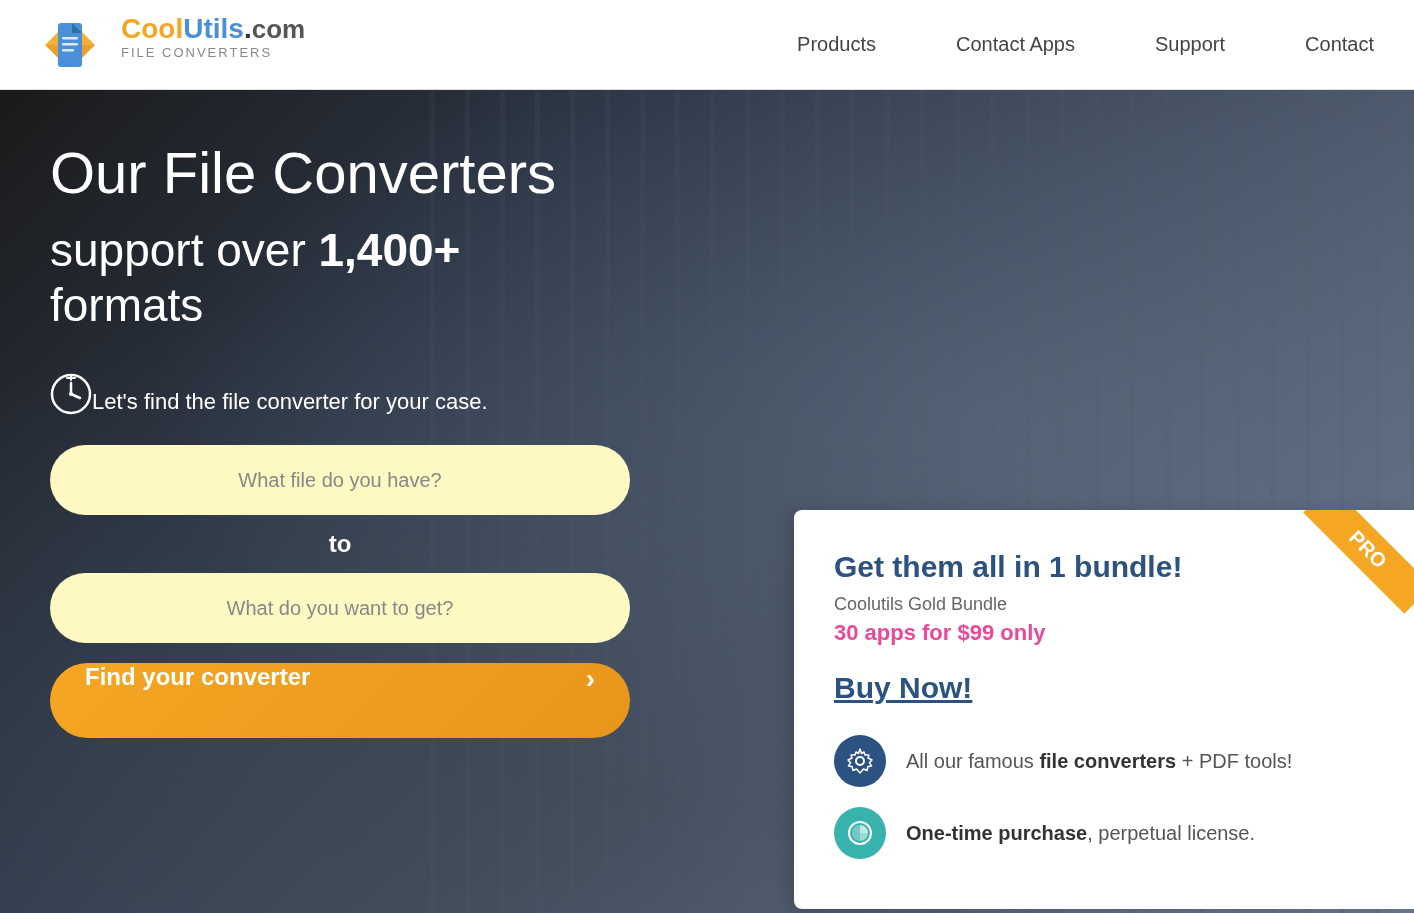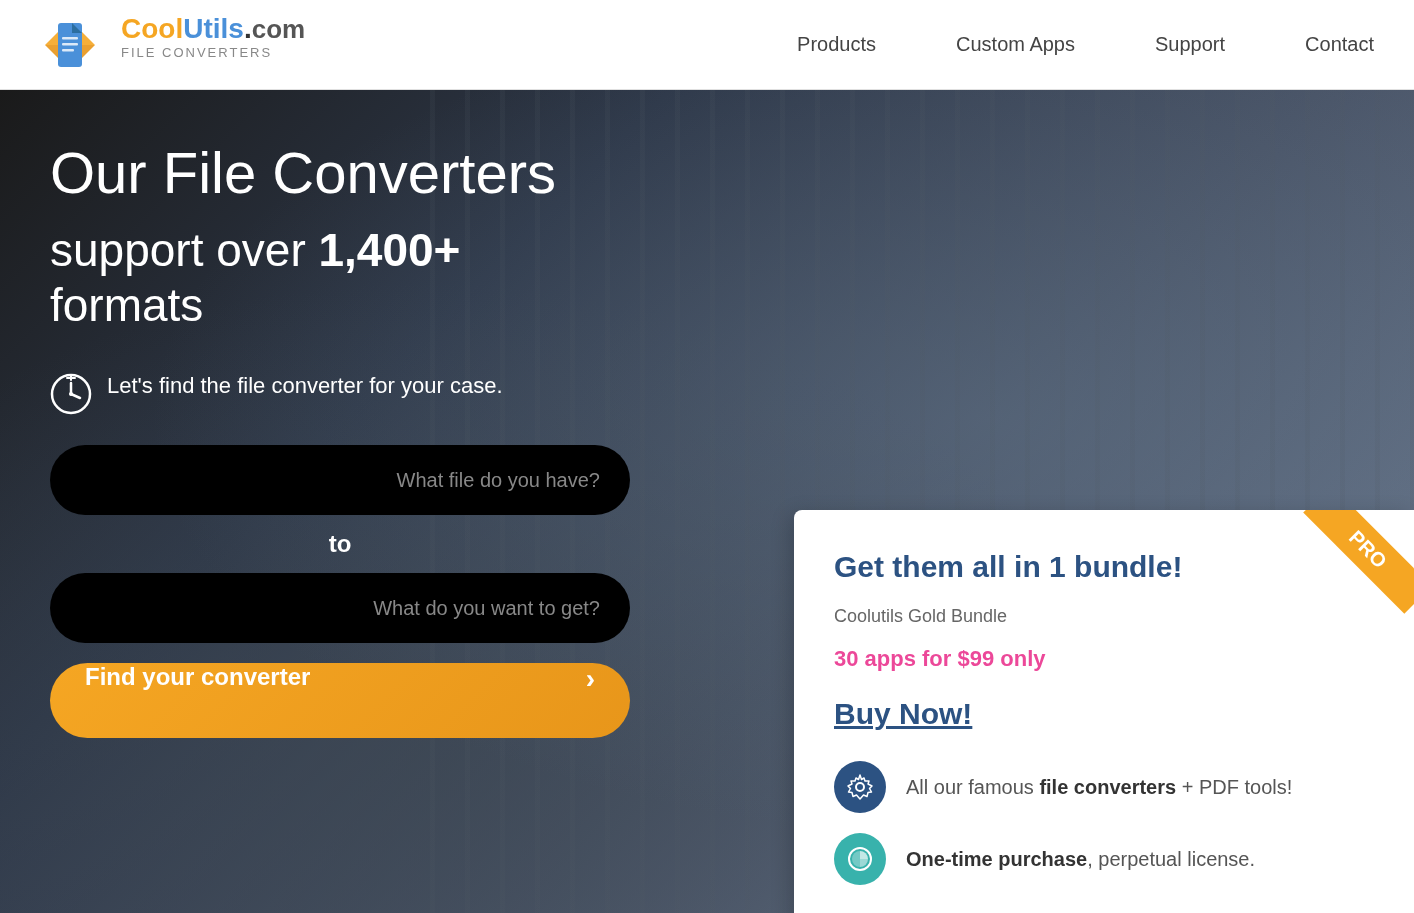"Custom Apps" a.nav-item { text: Custom -> Contact }
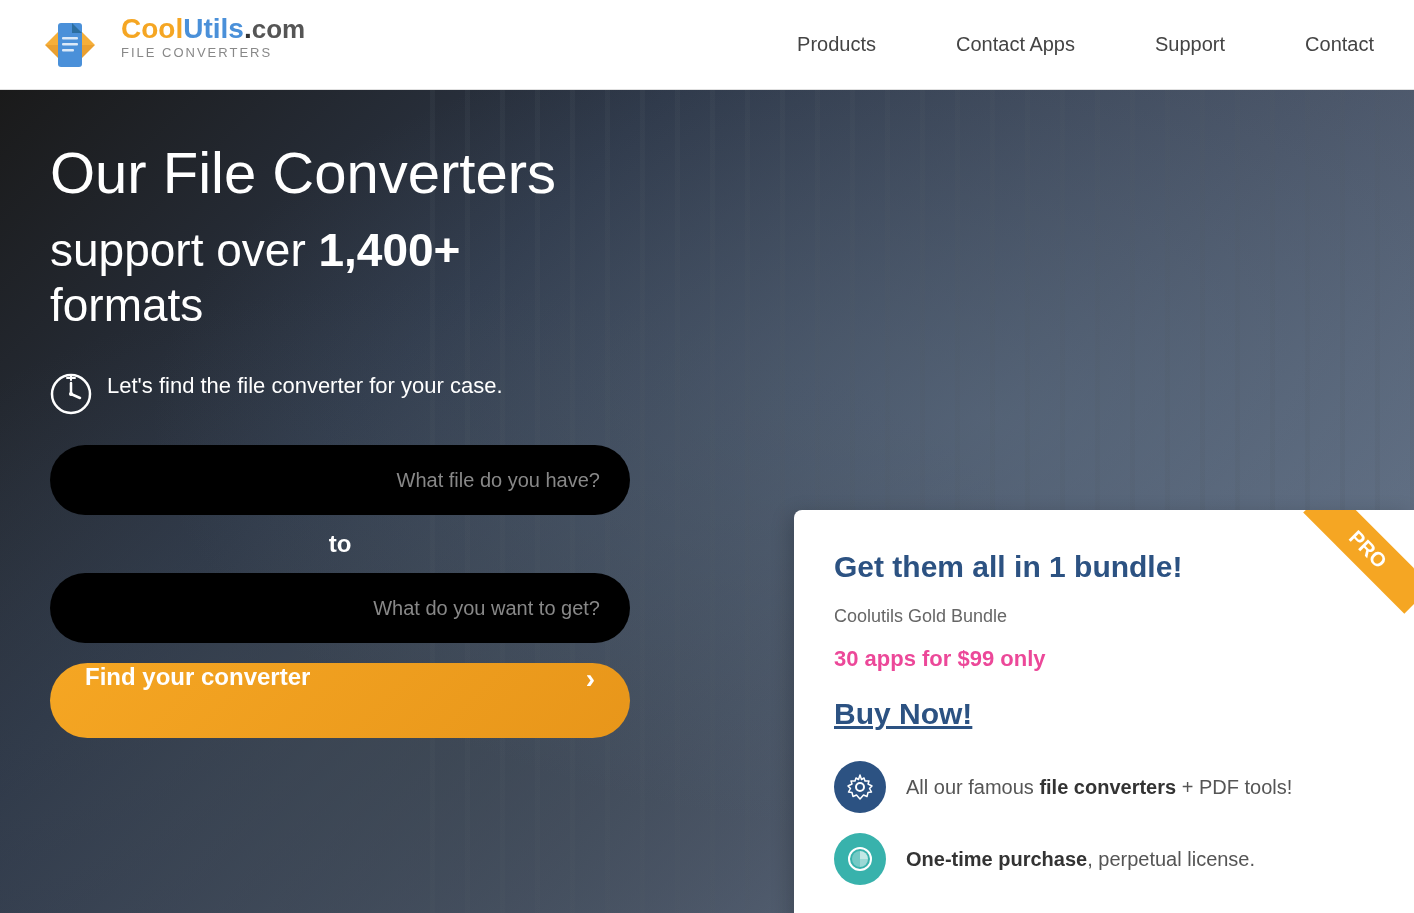"Let's find the file converter" #hero-tagline { align-items: flex-start -> flex-end; gap: 15px -> none }
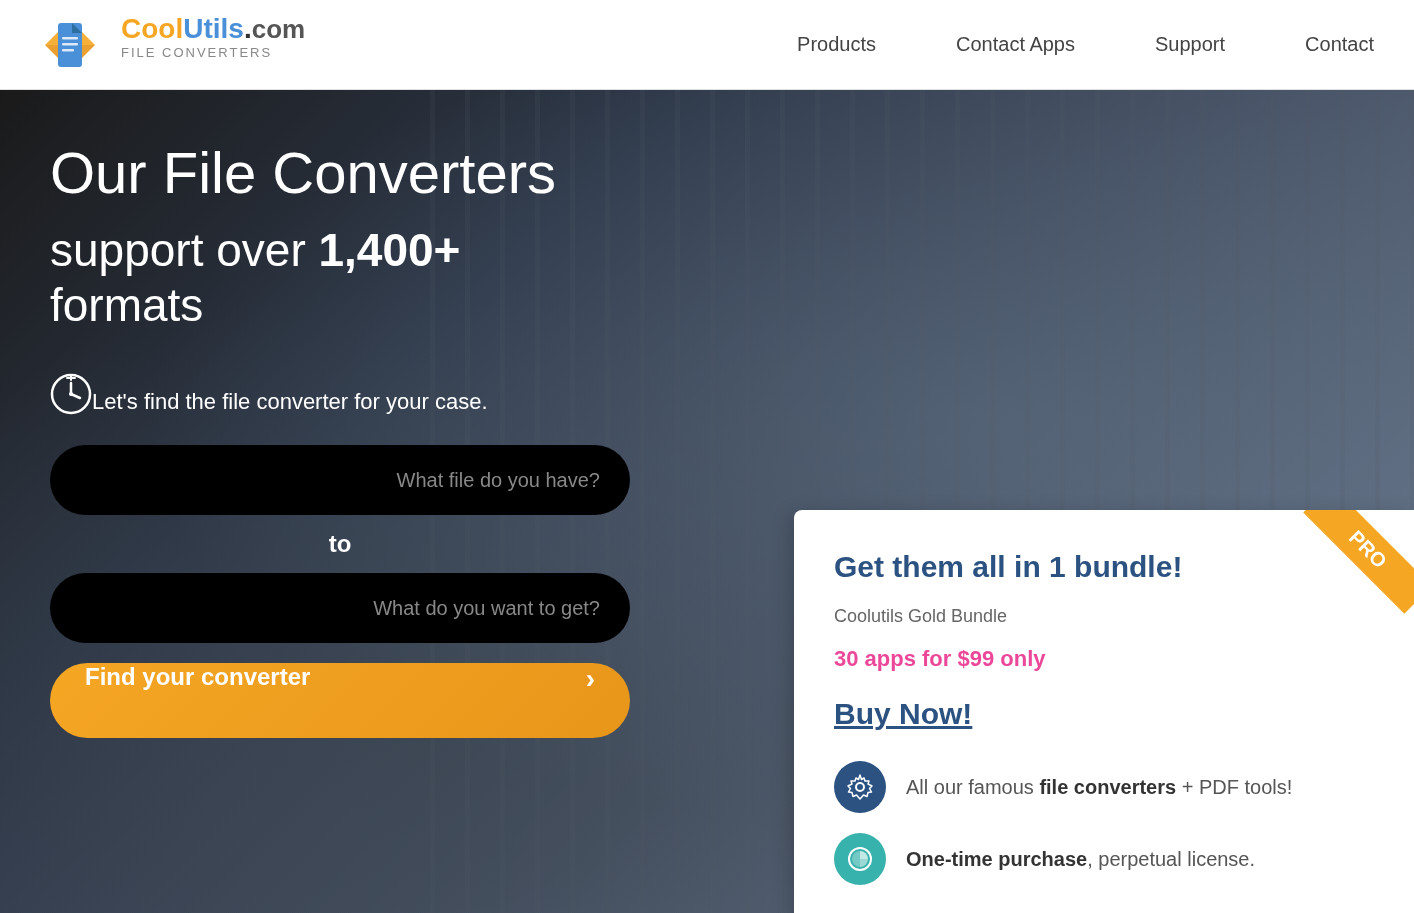"What file do you have?" .search-input { background: #000000 -> #fef9c3; text-align: right -> center }
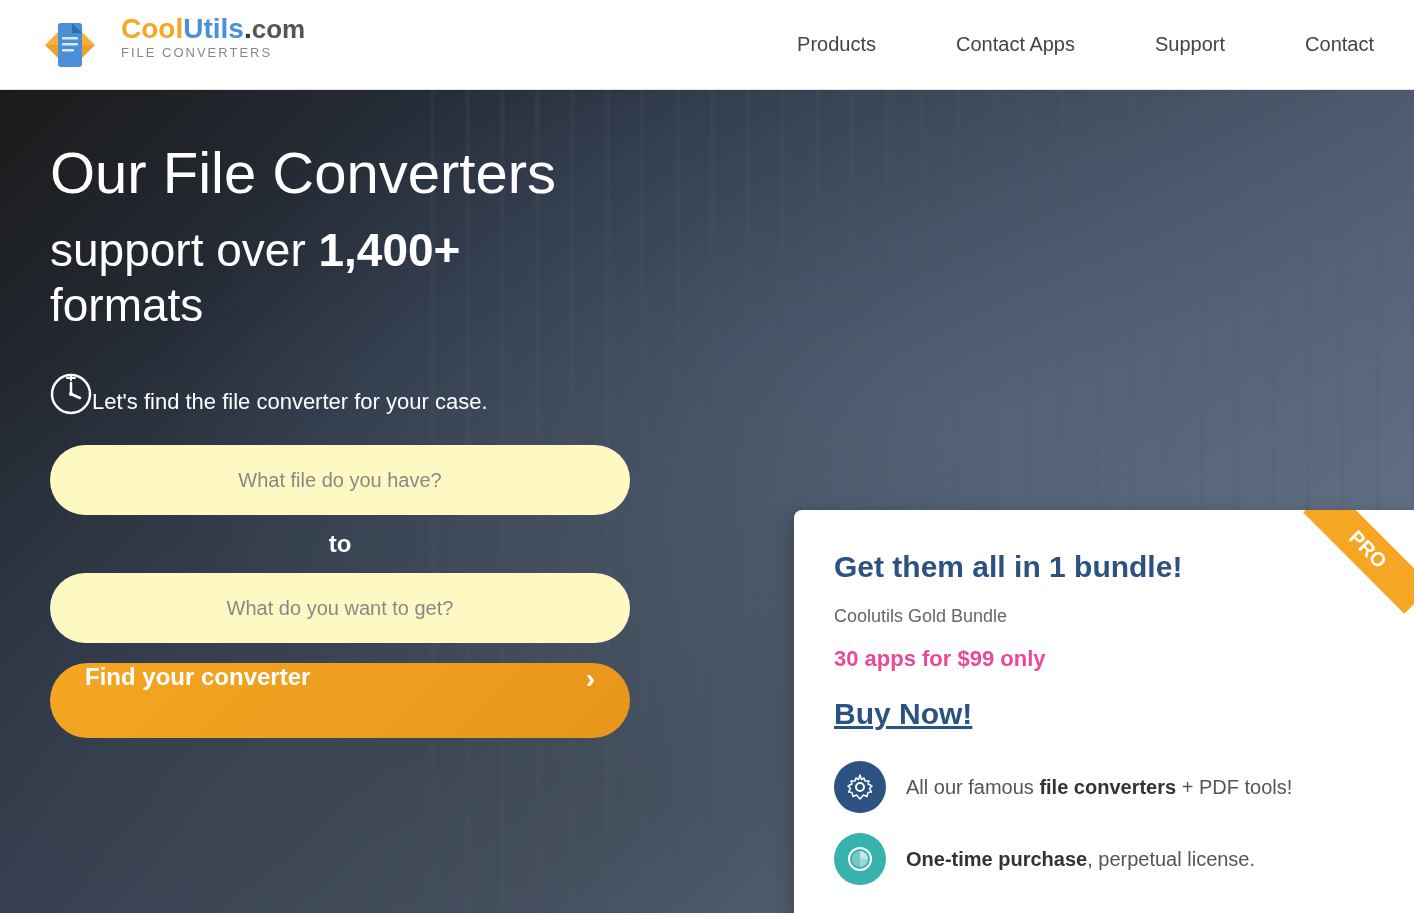"Get them all in 1" #bundle-title { margin-bottom: 22px -> 10px }
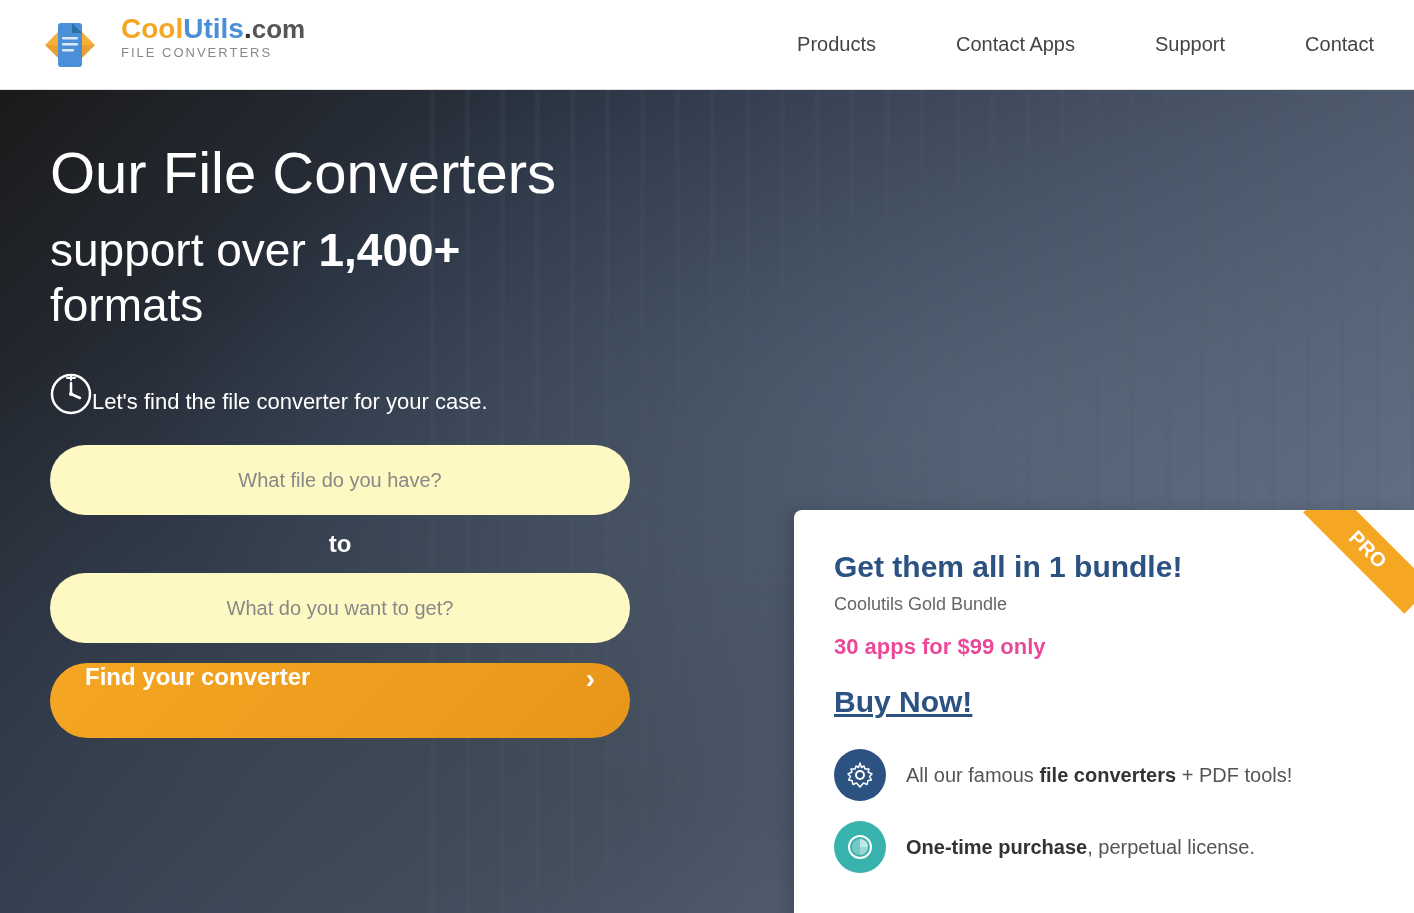"Coolutils Gold Bundle" #bundle-subtitle { margin-bottom: 19px -> 5px }
